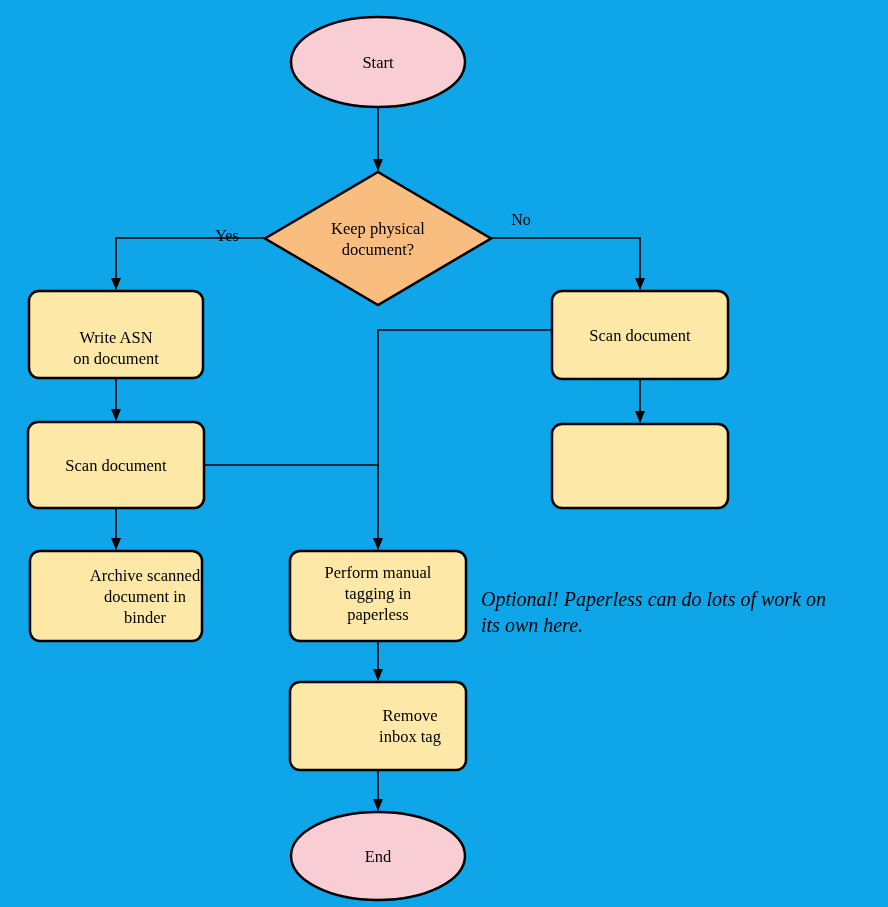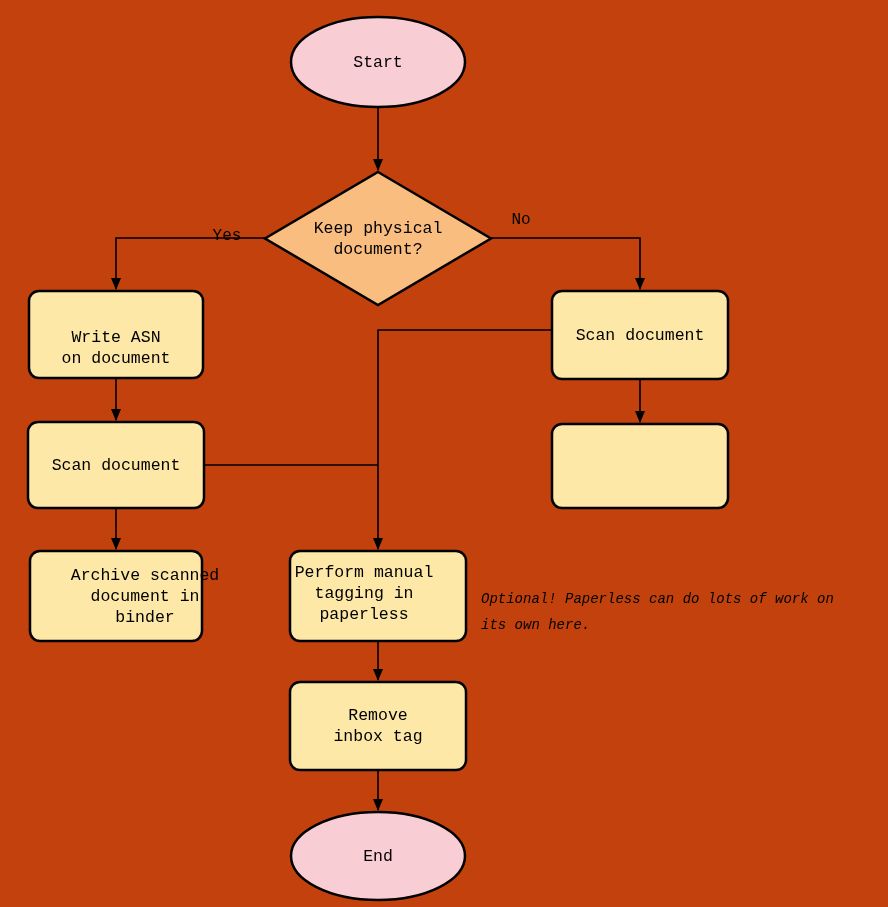"Start" #canvas { background: #c2410c -> #0ea5e9; font-family: Liberation Mono, monospace -> Liberation Serif, serif }
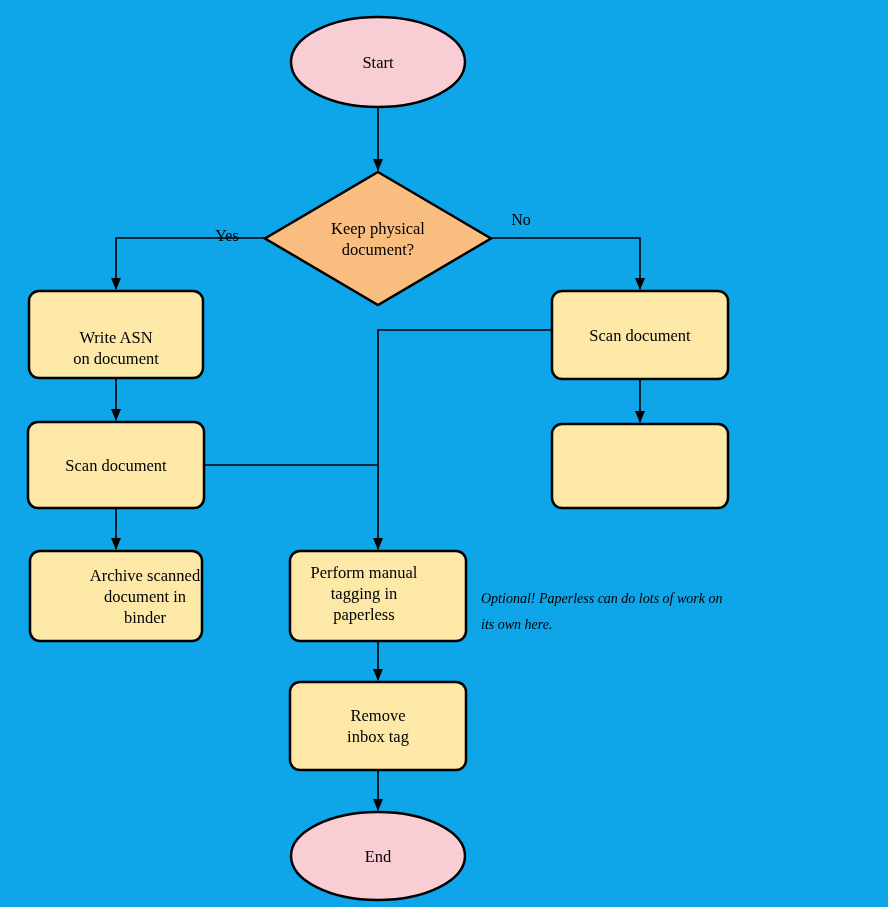"Perform manual" div.lbl { left: 276px -> 290px }
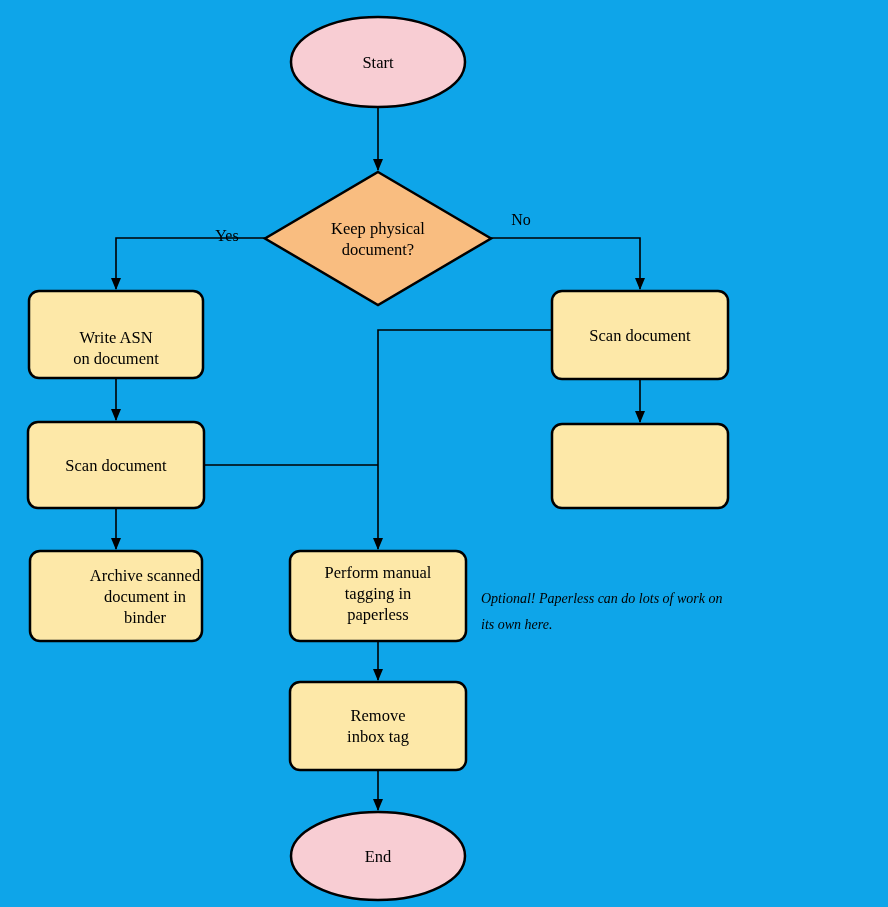"Optional! Paperless can do lots" .annotation { font-size: 14px -> 20px }
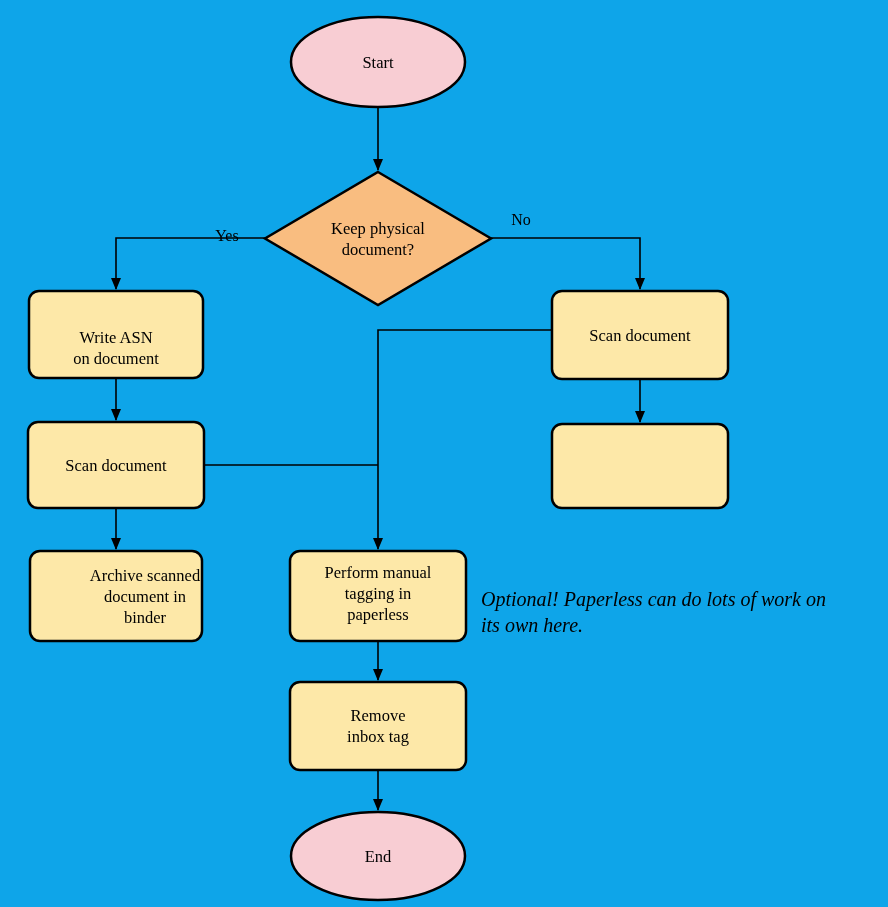"Remove" div.lbl { padding-left: none -> 32px }
